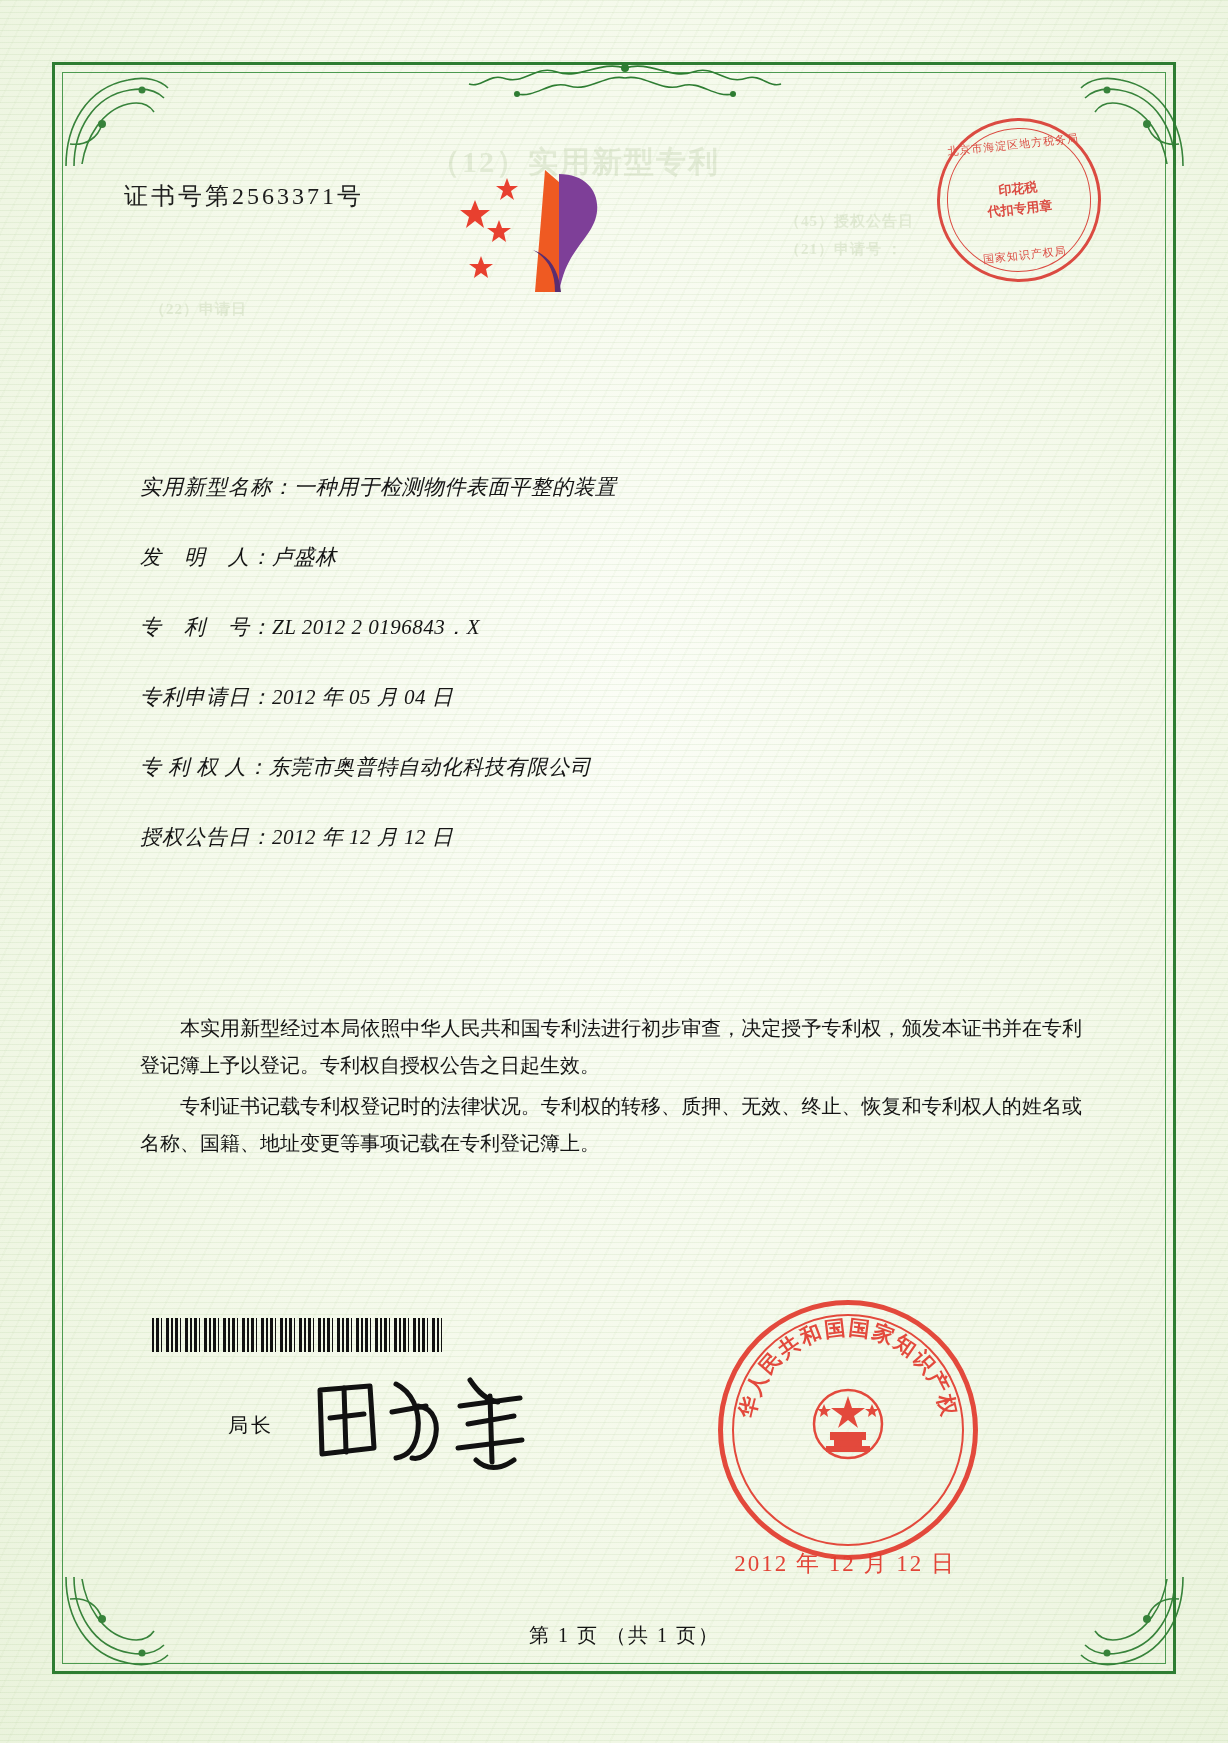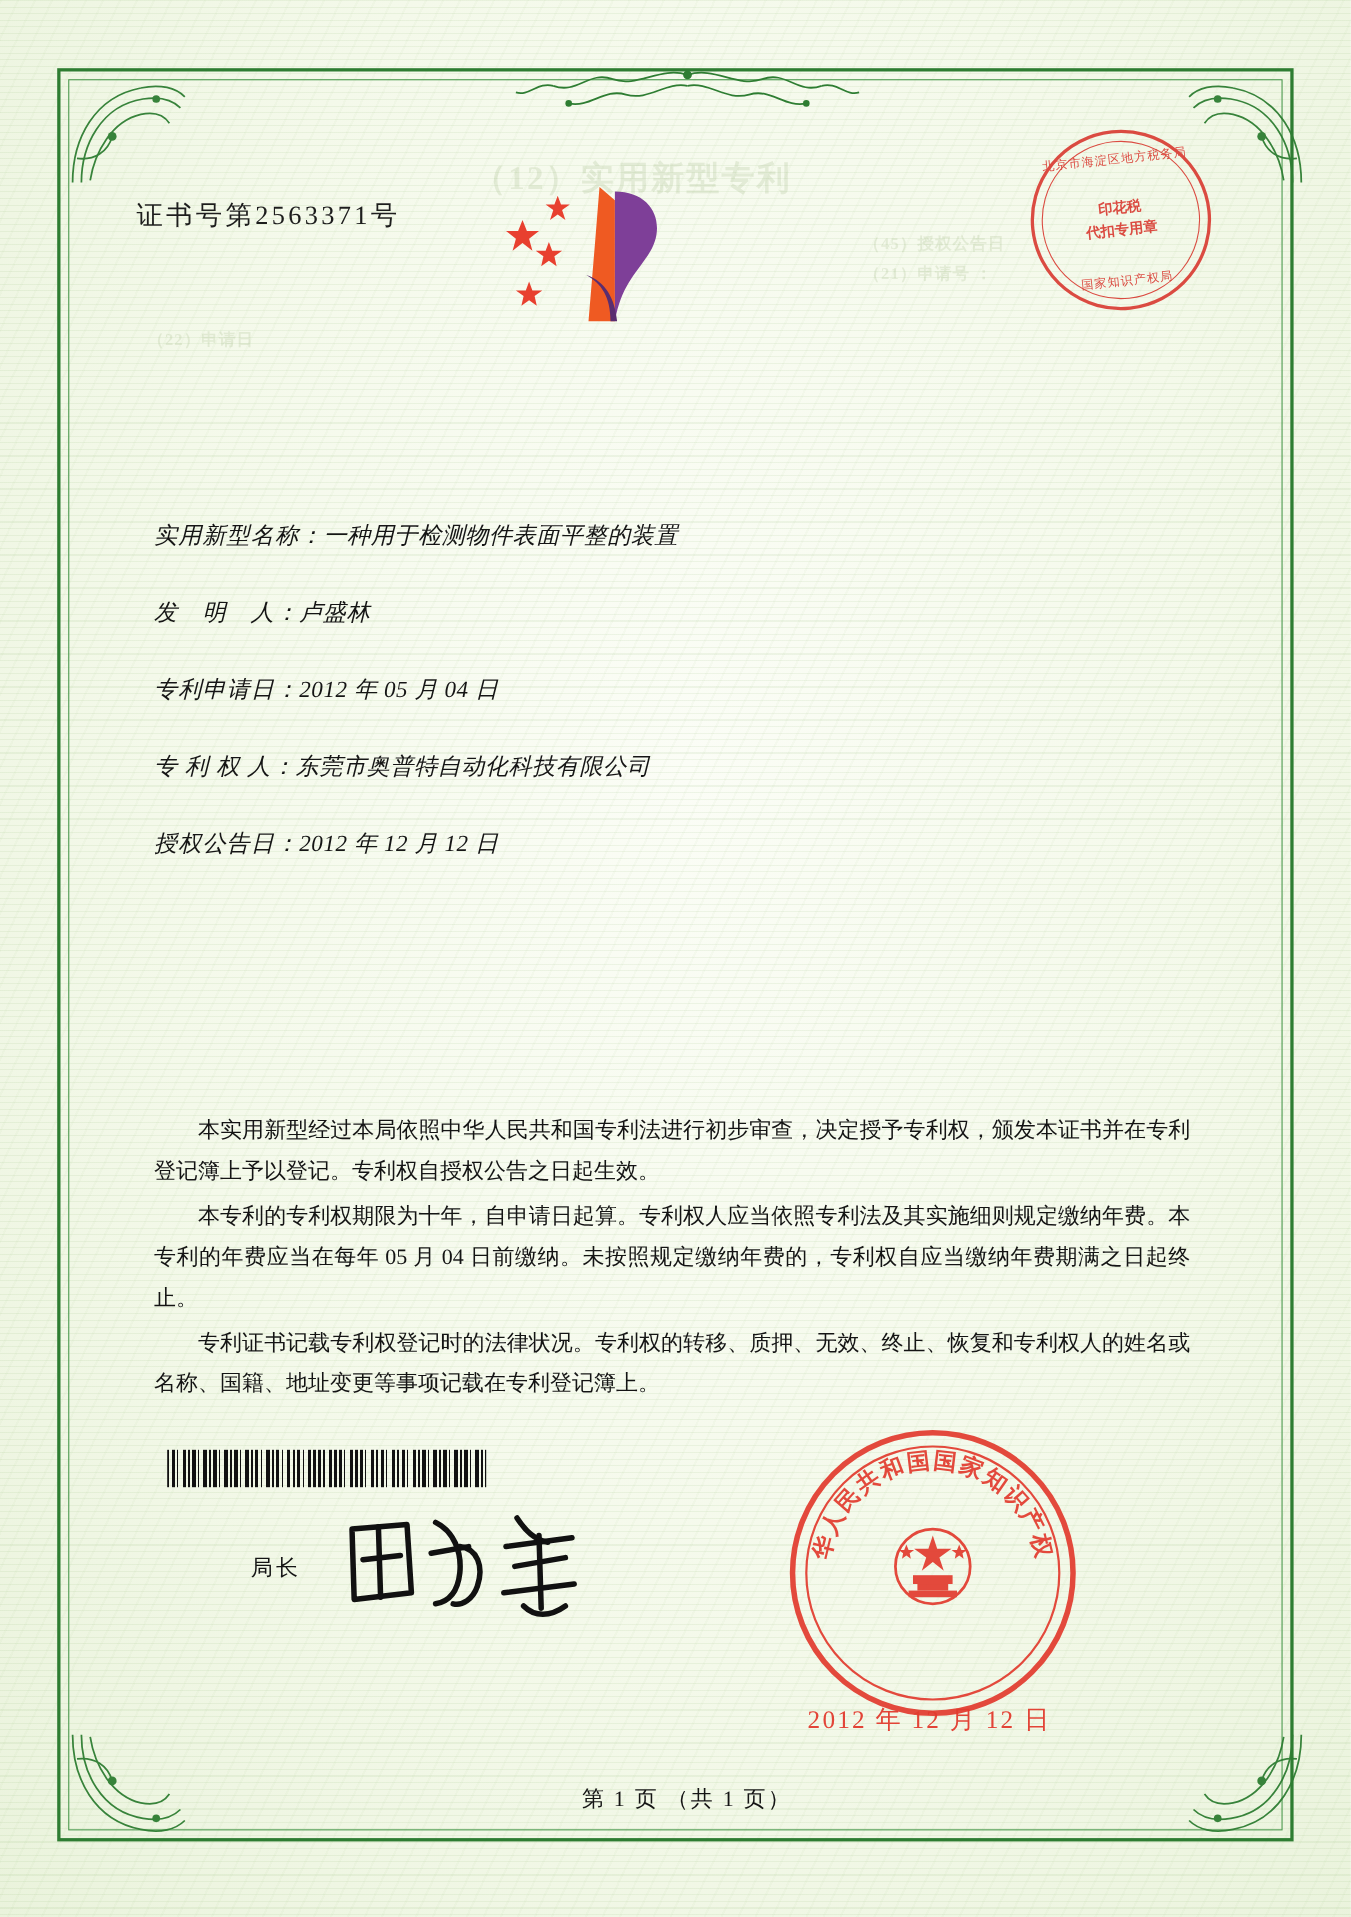"（22）申请日" div.ghost { left: 134px -> 150px }
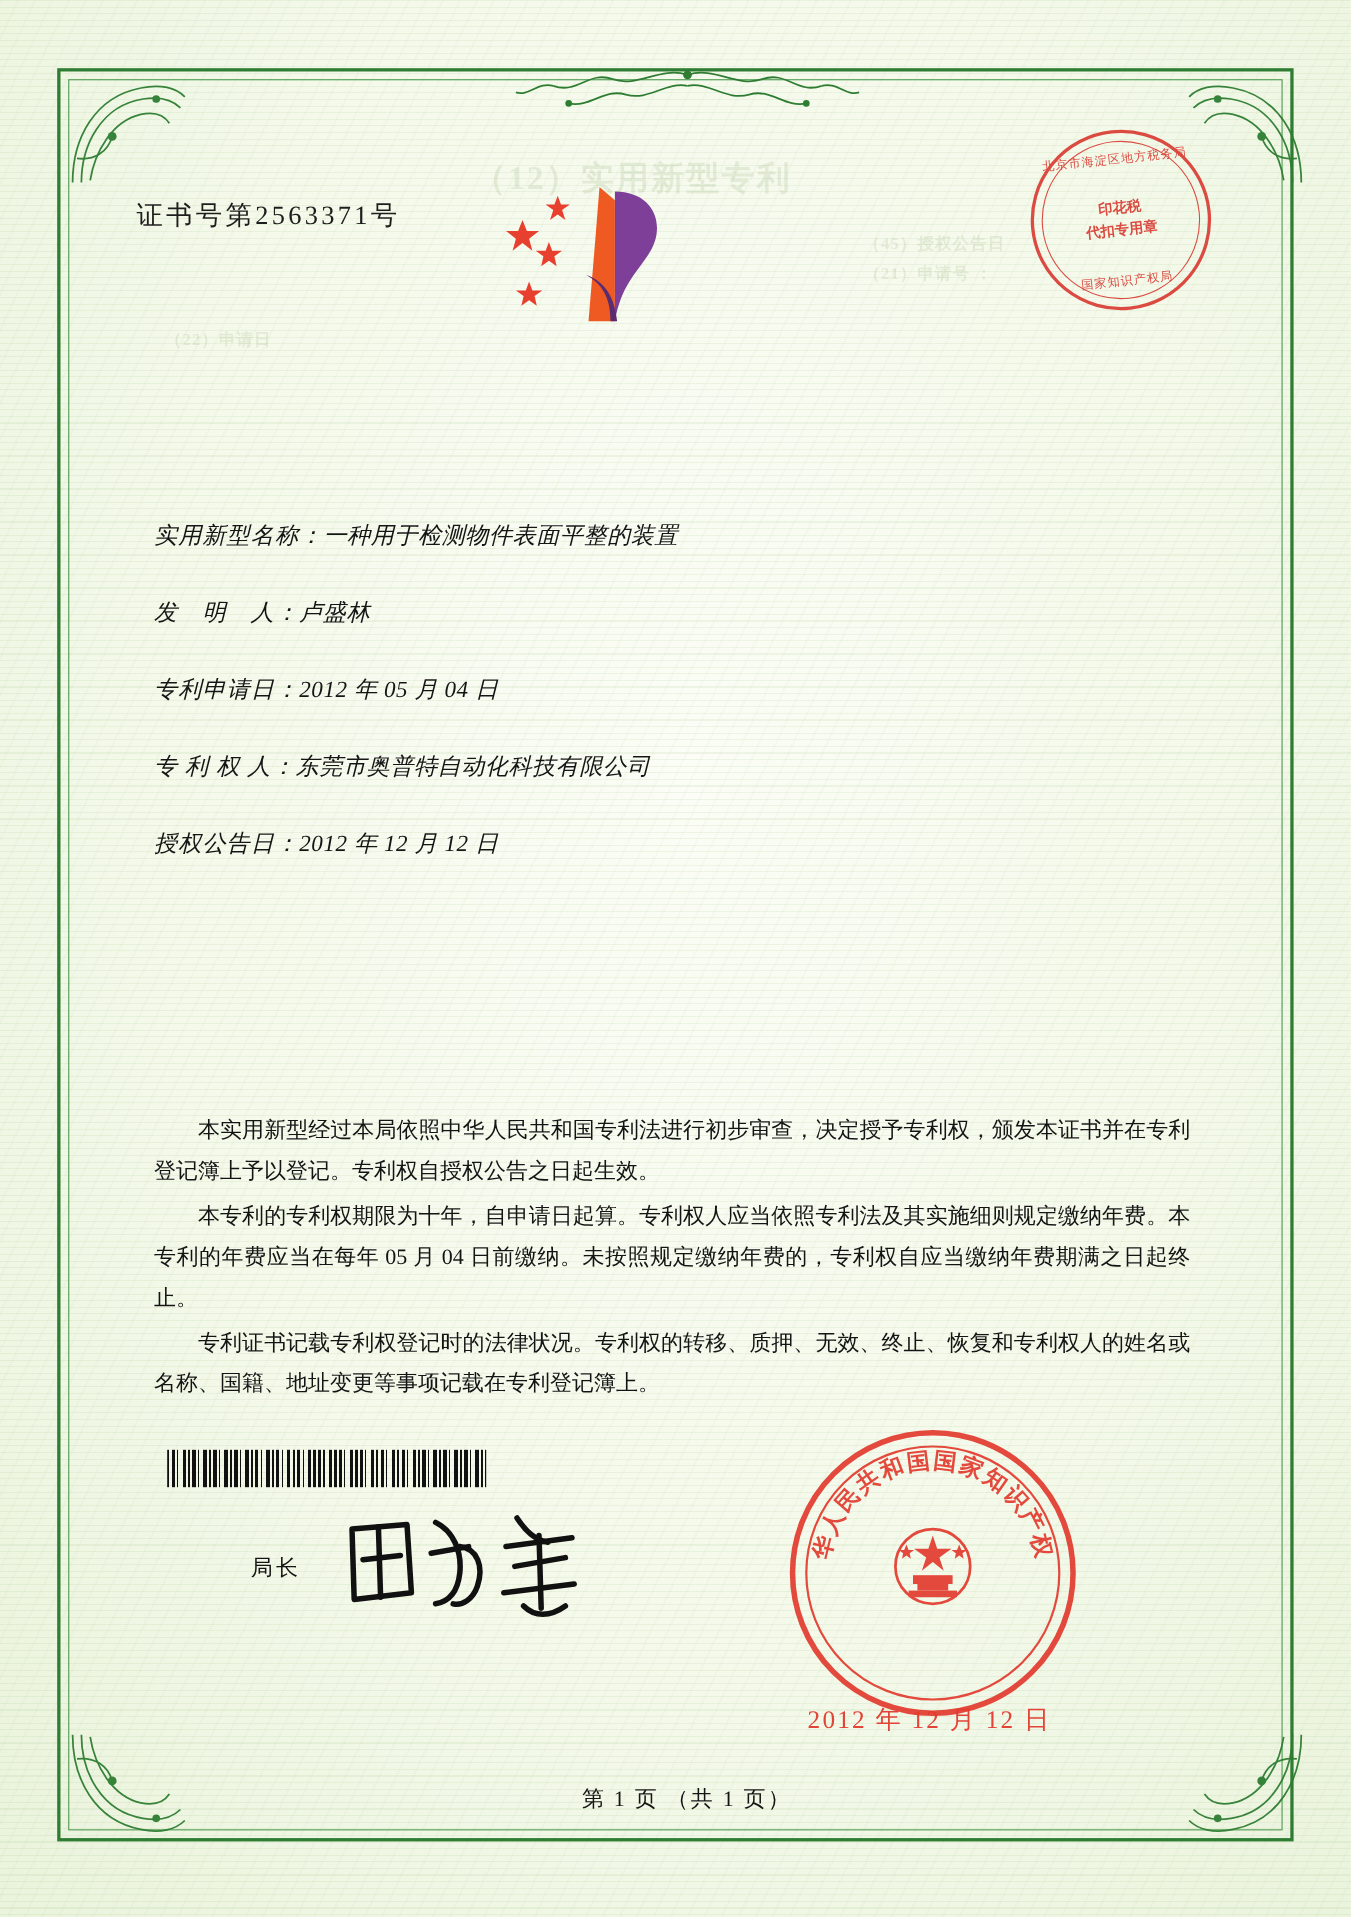"专 利 号：ZL 2012 2" div.field-row { html: none -> <div> <span>专 利 号：</span><span>ZL 2012 2 0196843．X</span> </div> }
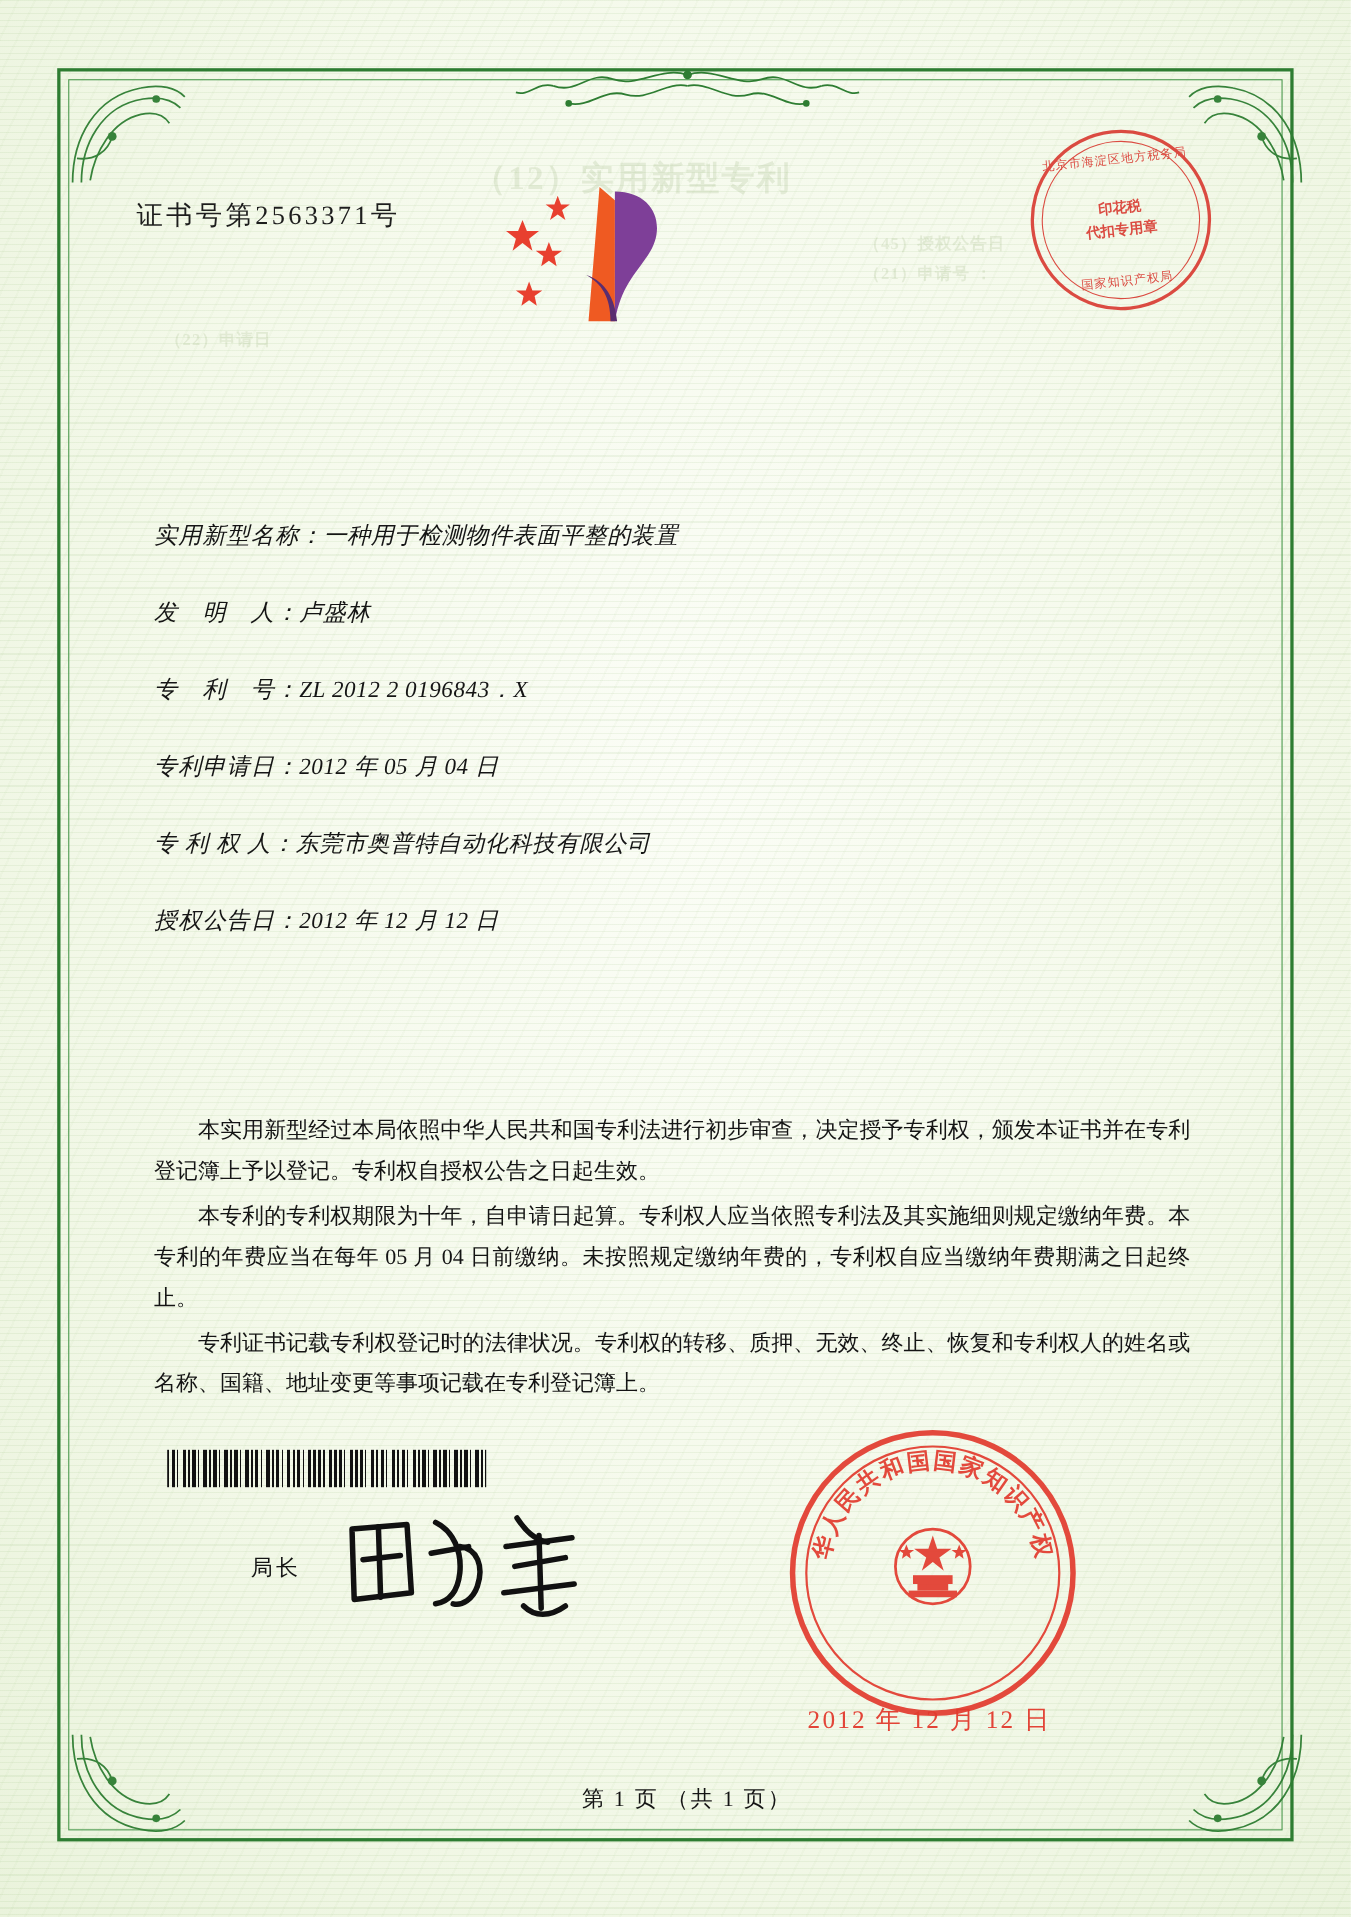"本专利的专利权期限为十年，自申请日起算。专利权人应当依照专利法及其实施细则规定缴" p.para { html: <p>本专利的专利权期限为十年，自申请日起算。专利权人应当依照专利法及其实施细则规定缴纳年费。本专利的年费应当在每年 05 月 04 日前缴纳。未按照规定缴纳年费的，专利权自应当缴纳年费期满之日起终止。</p> -> none }
